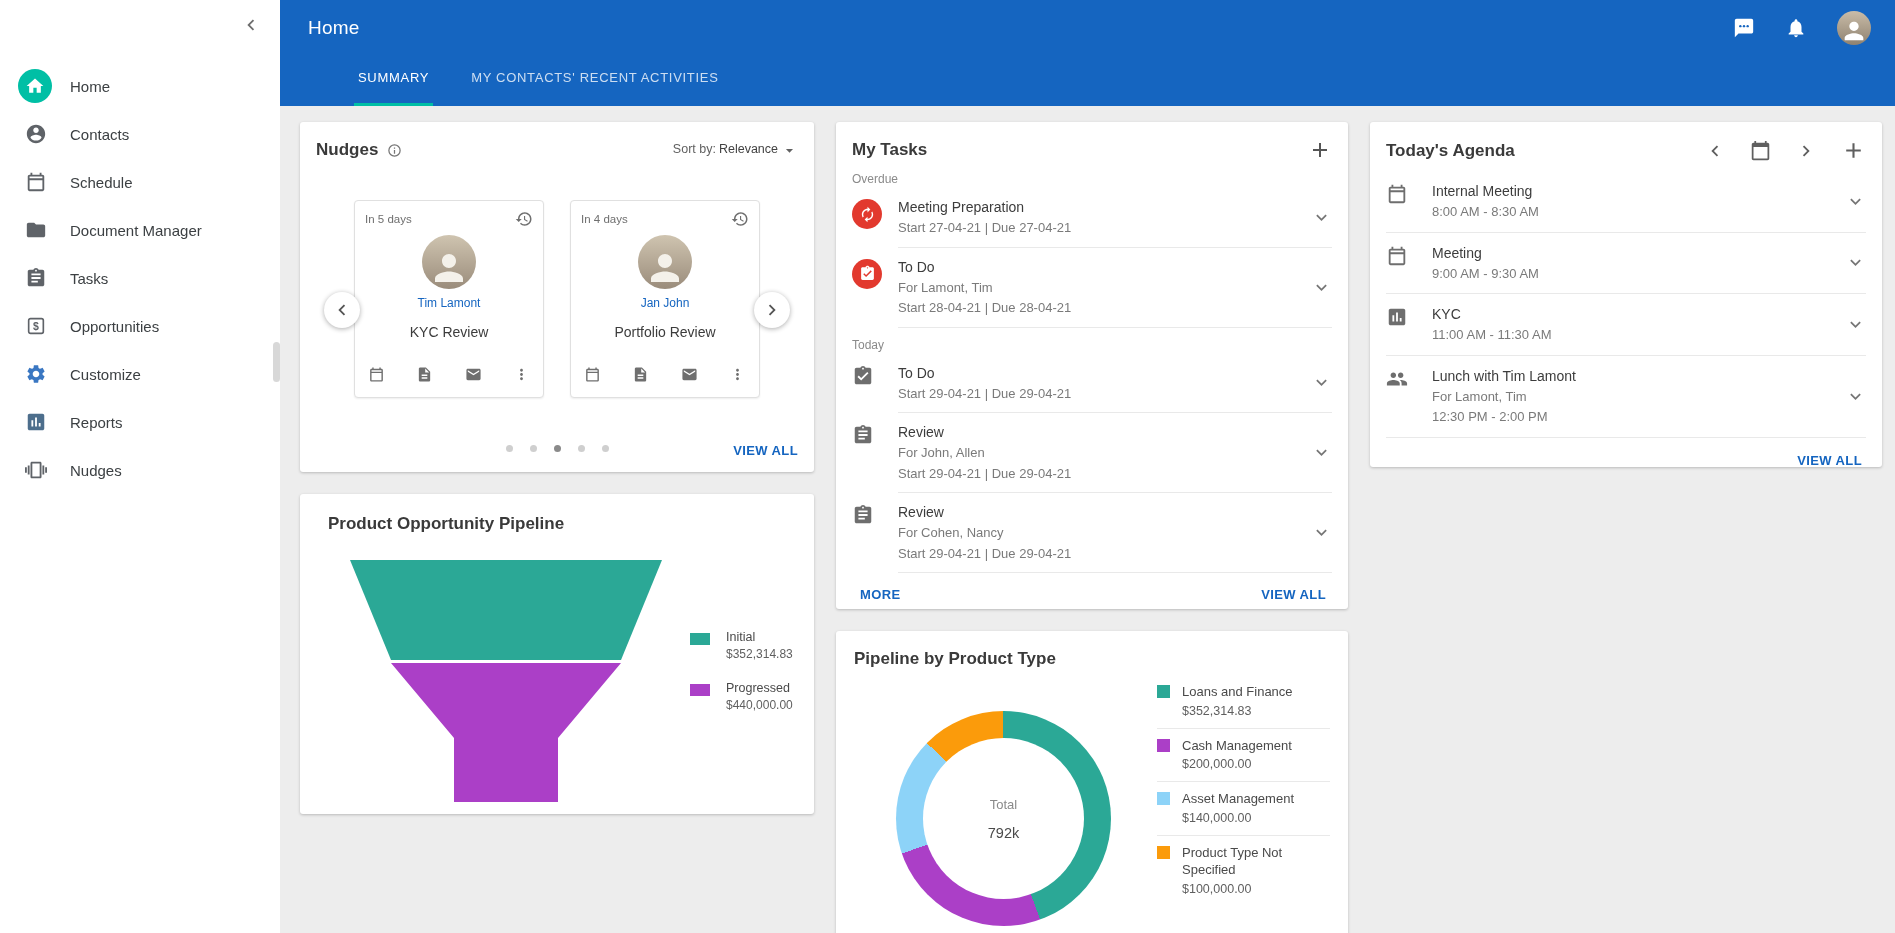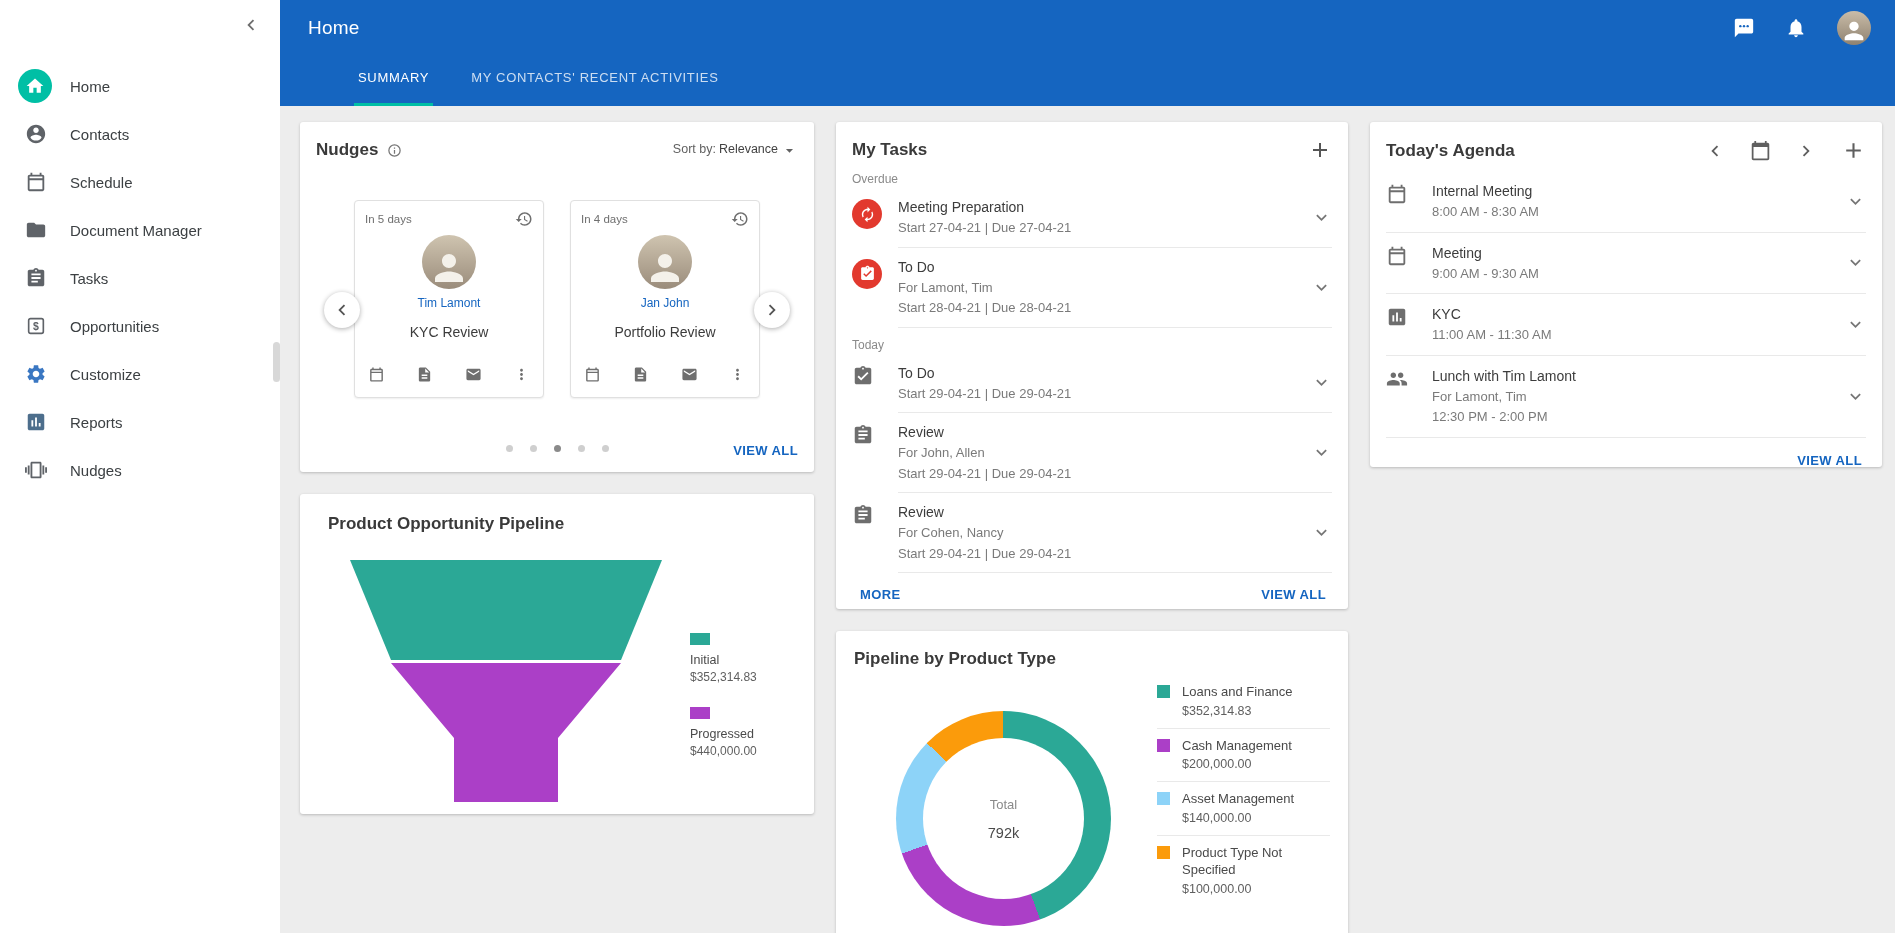"Initial" .legend-item { flex-direction: column -> none; gap: 8px -> 16px }
